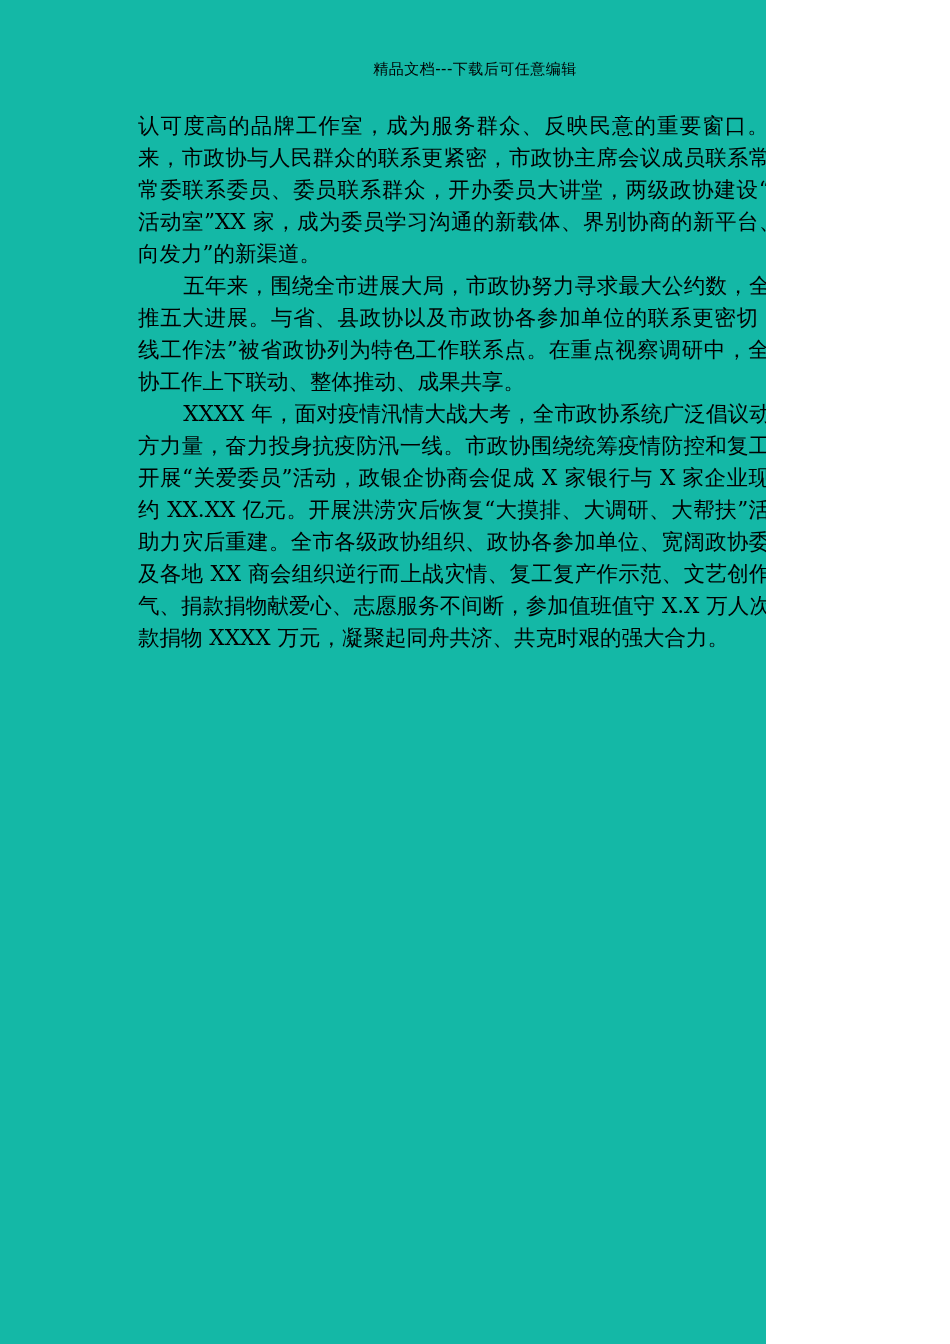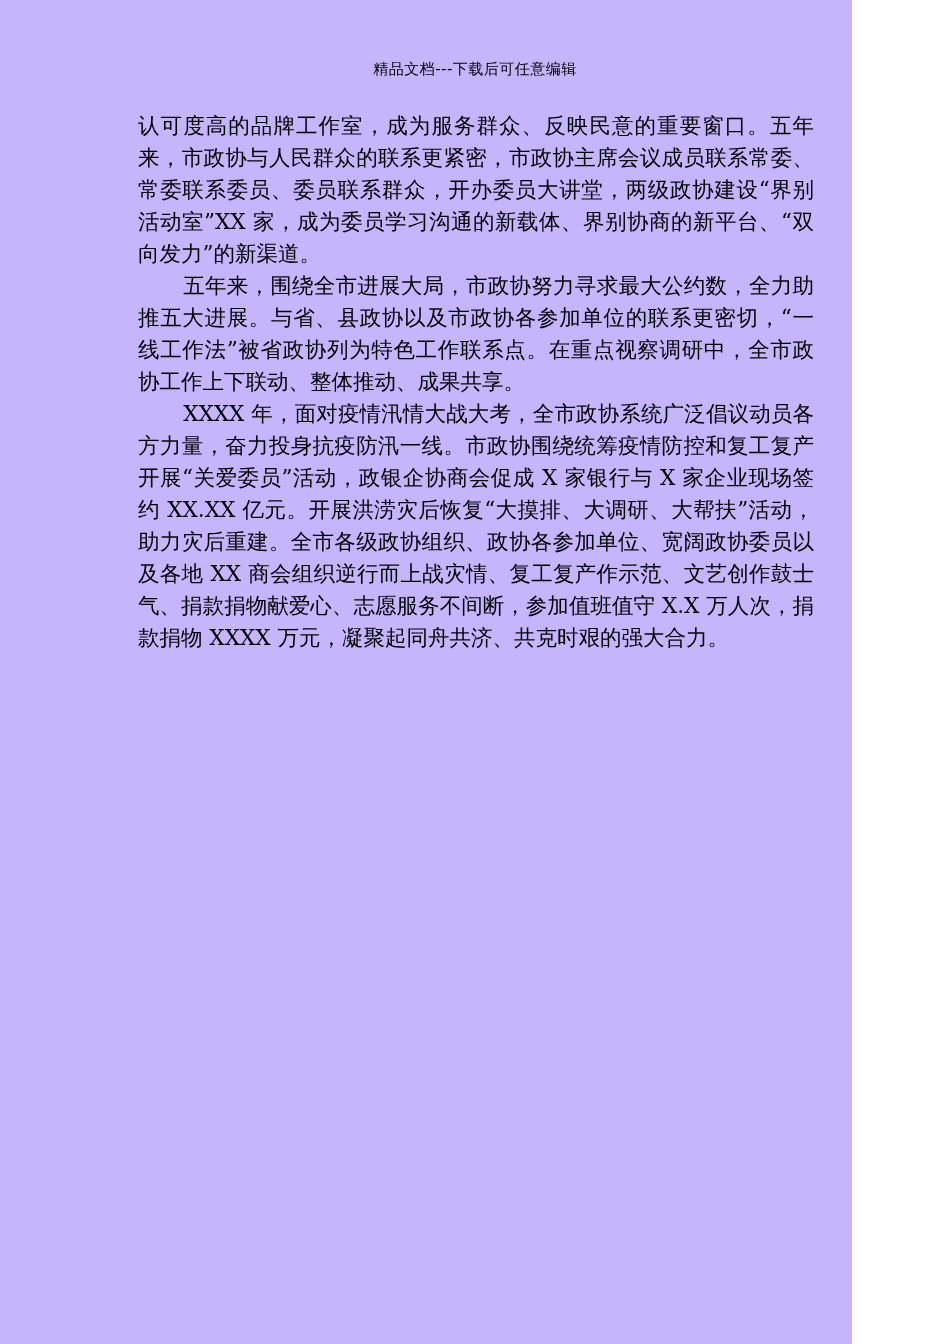"精品文档---下载后可任意编辑" .page { background: #c4b5fd -> #14b8a6; width: 852px -> 766px }
